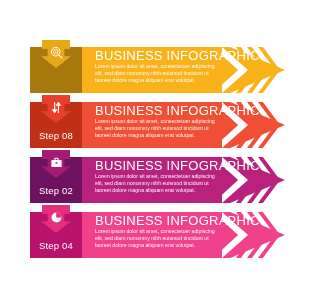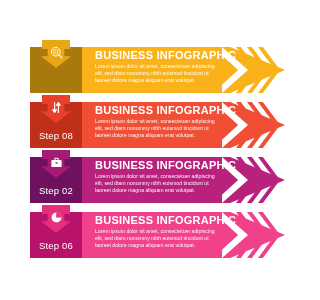"BUSINESS INFOGRAPHIC" .content-title { font-size: 11px -> 13px; font-weight: bold -> normal }
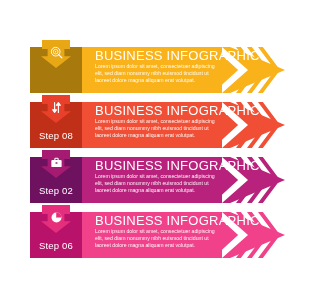"Step 06" div.step-label { text: 06 -> 04 }
